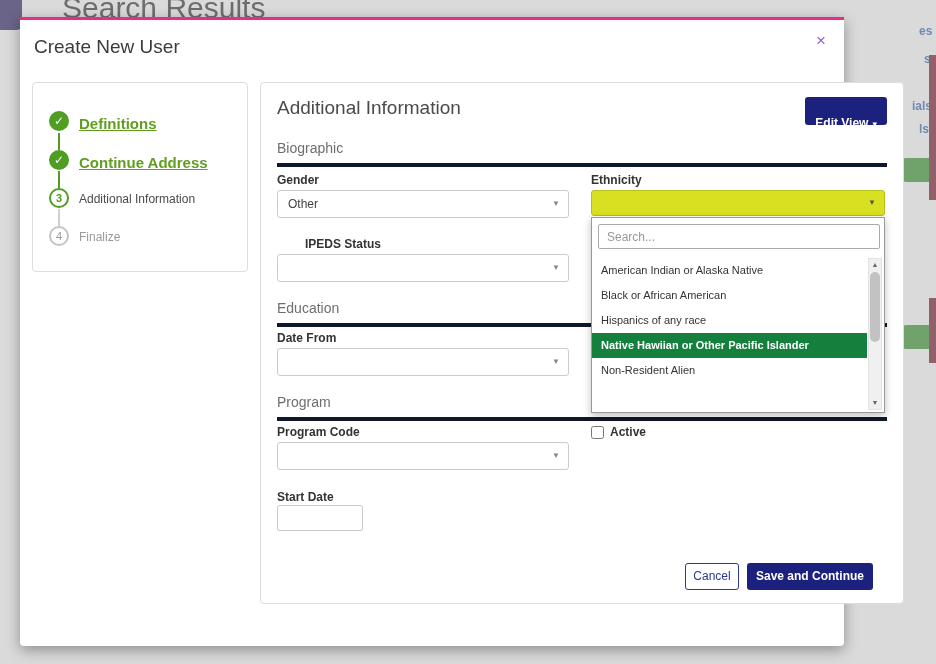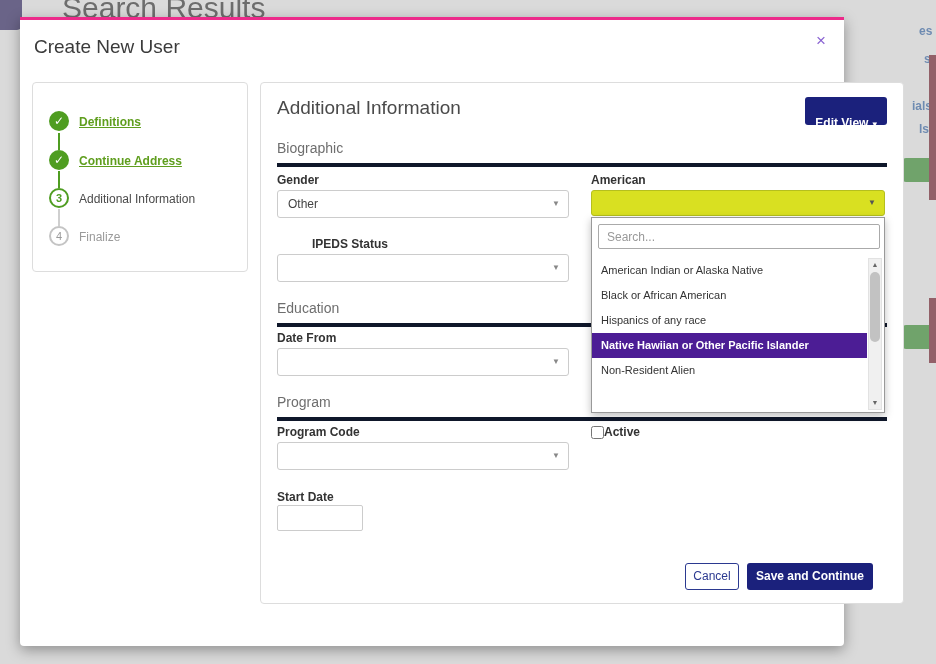"Definitions" .step-label.done { font-size: 12px -> 15px }
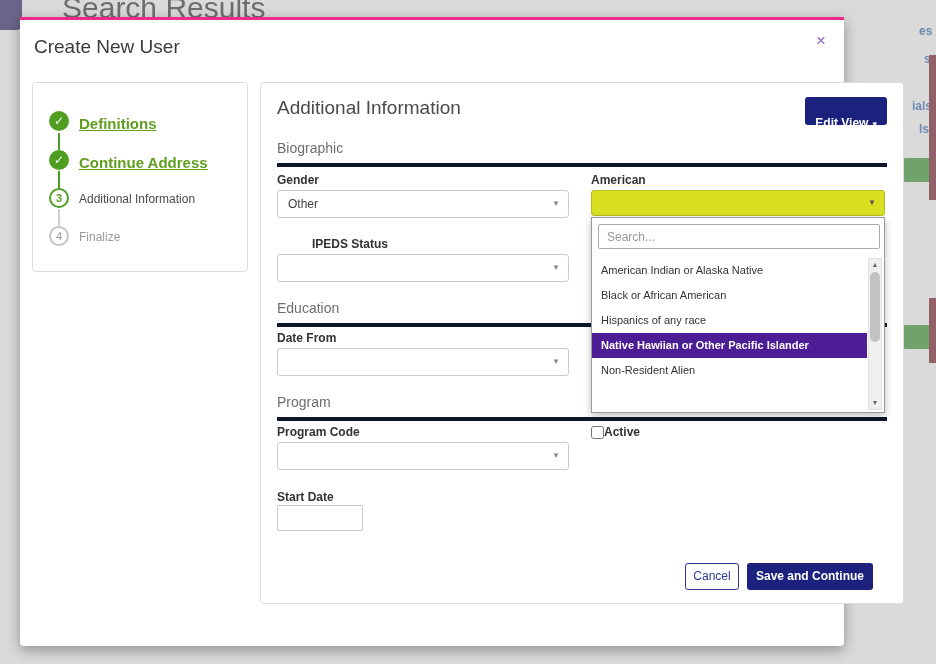"American" div.flabel { text: American -> Ethnicity }
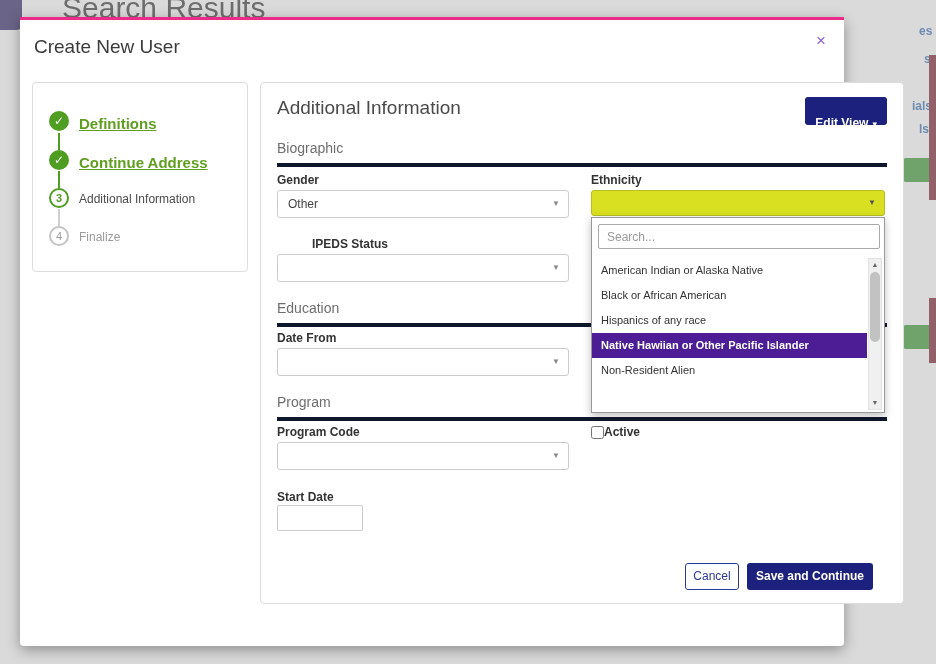"IPEDS Status" .lb-ipeds { left: 27px -> 20px }
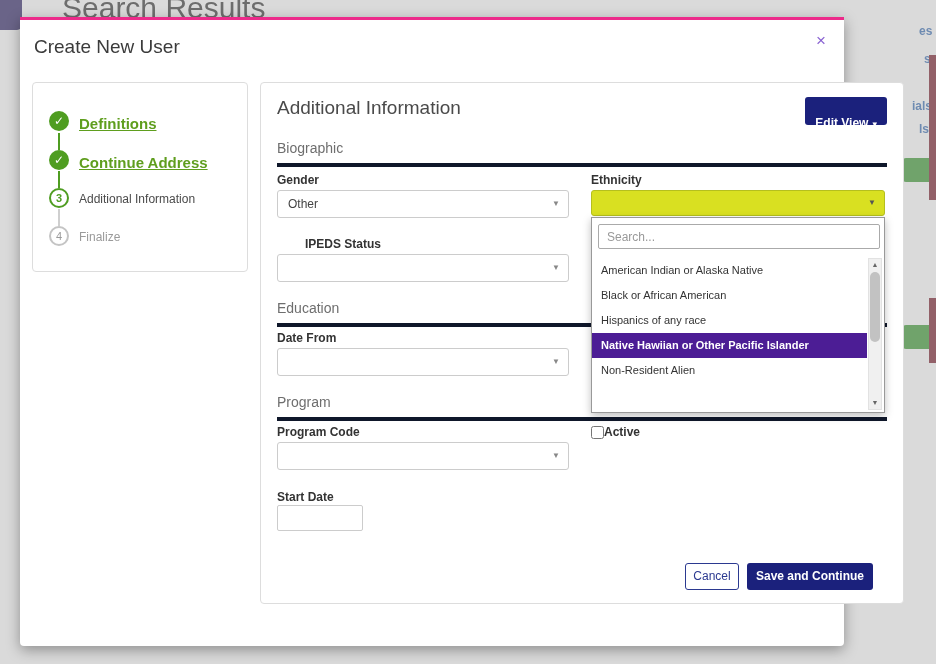"Native Hawiian or Other Pacific" .opt.selected { background: #4c1d95 -> #15803d }
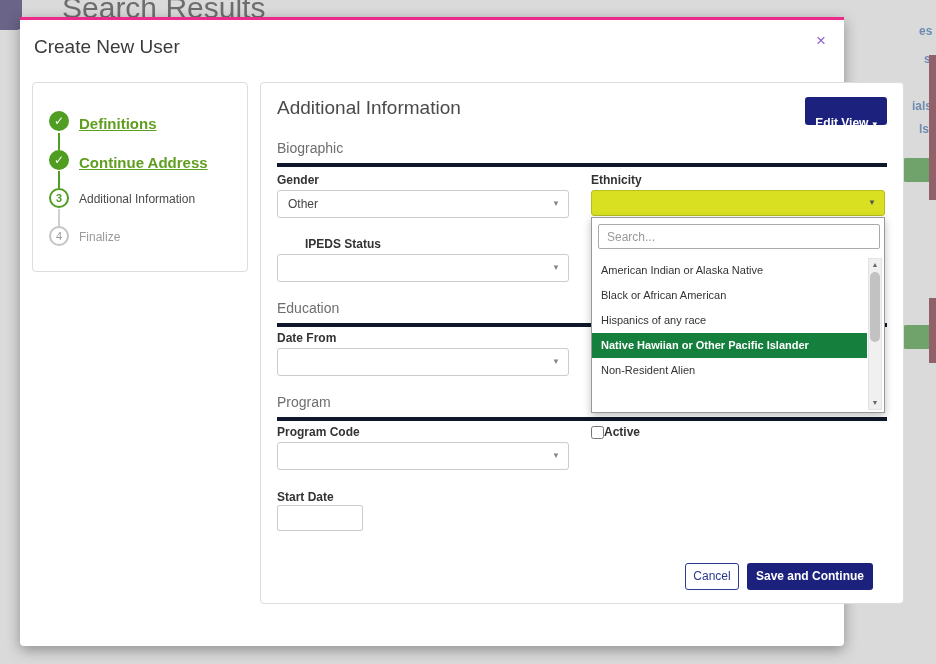"Active" .active-row { gap: none -> 6px }
